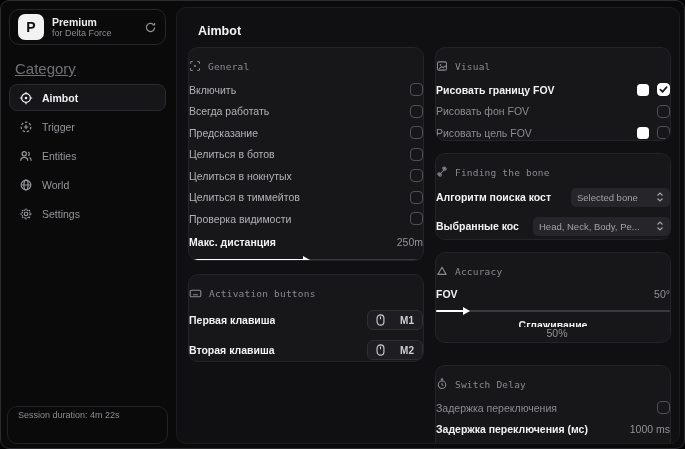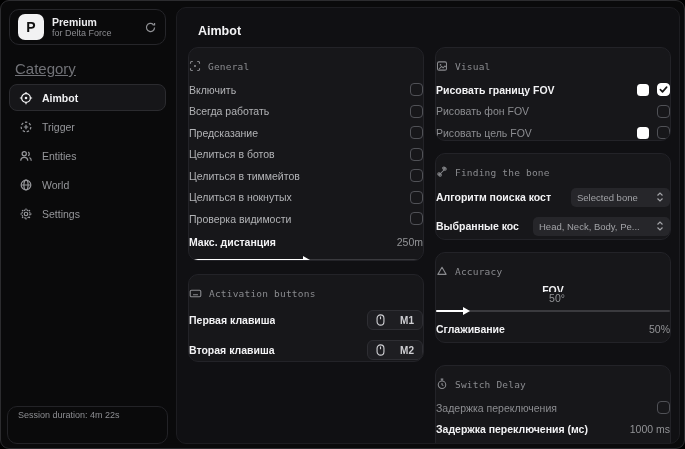"Целиться в тиммейтов" div.row { order: before "Целиться в нокнутых" -> after "Целиться в нокнутых" }
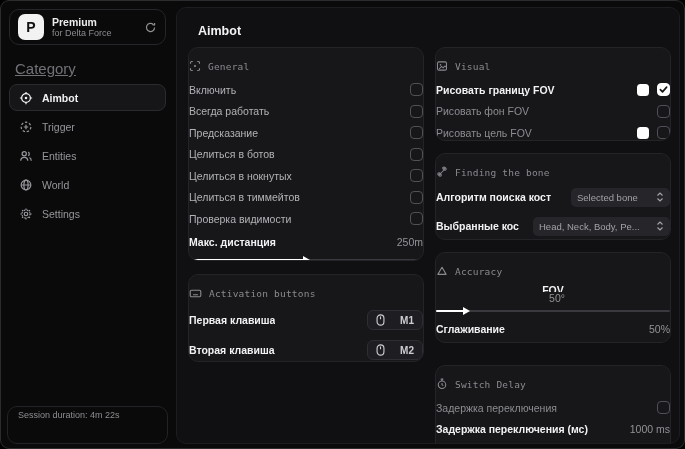"FOV" div.row { flex-direction: column -> none }
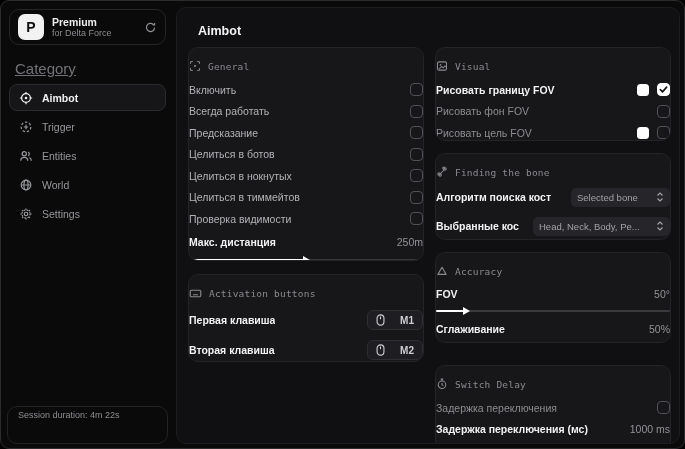"Сглаживание" div.row { flex-direction: none -> column }
